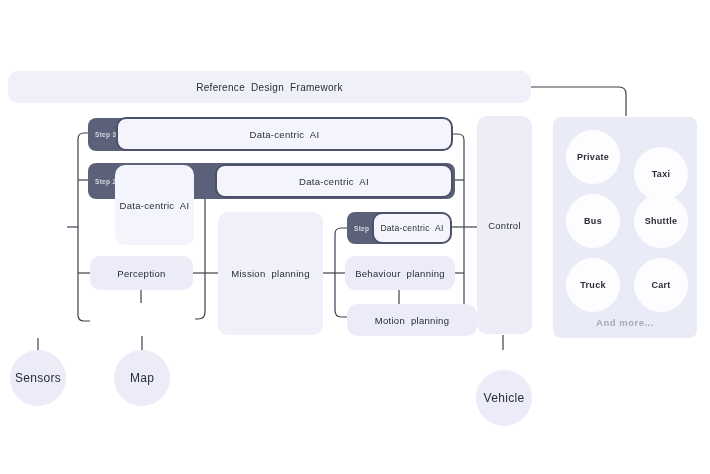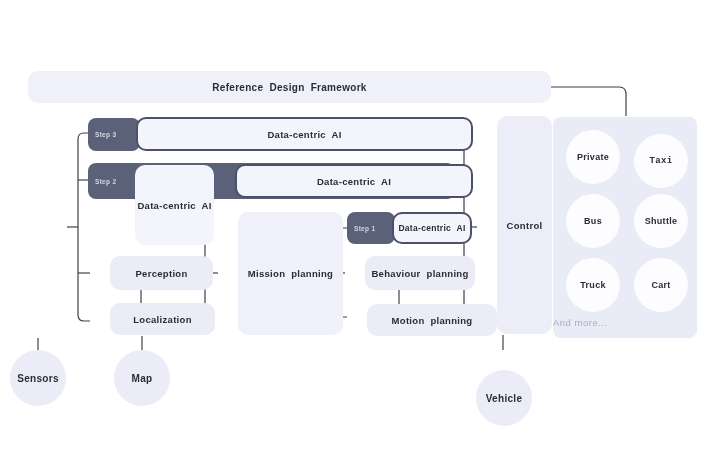"Reference Design Framework" .box { font-weight: 700 -> 400; margin-left: 20px -> none }
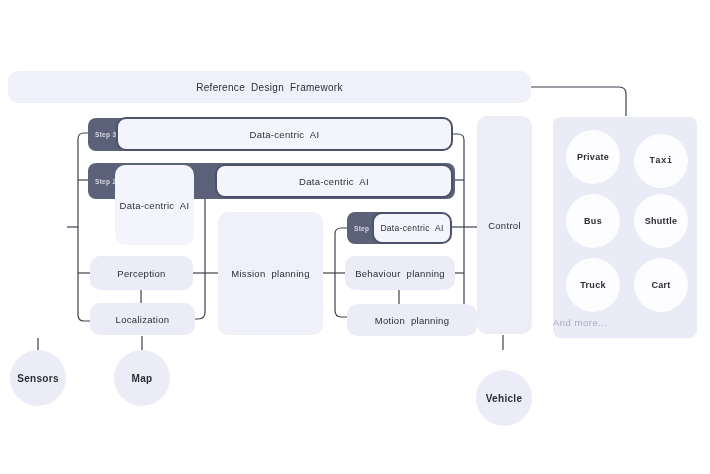"Taxi" .vc1 { font-family: Liberation Mono, monospace -> none; top: 17px -> 30px }
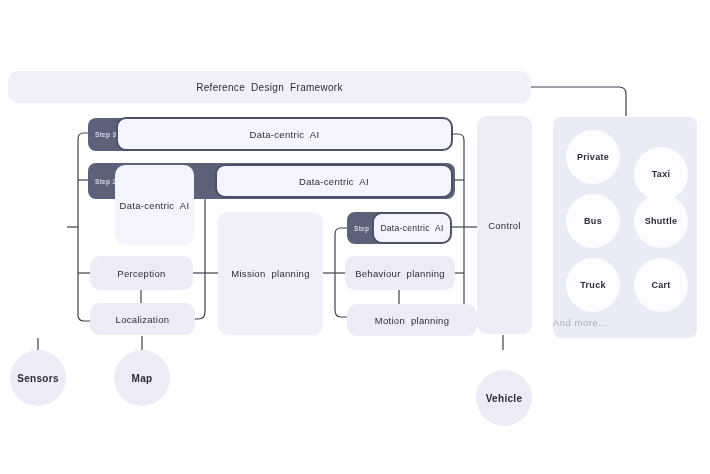"Localization" div.box { html: <div>Localization</div> -> none }
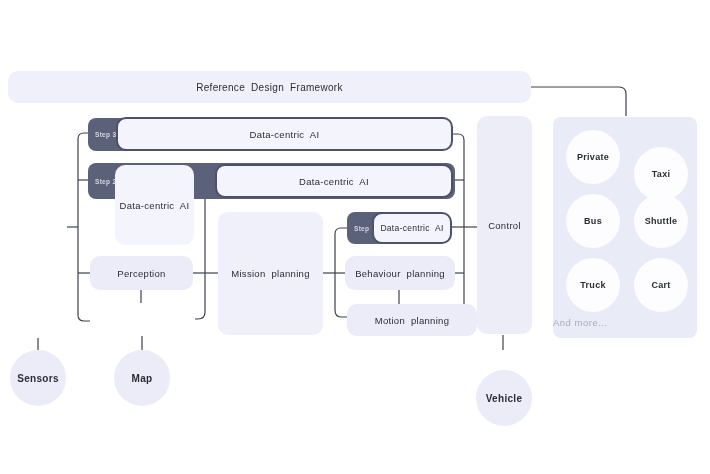"And more..." .andmore { font-weight: 400 -> 700; text-align: left -> center }
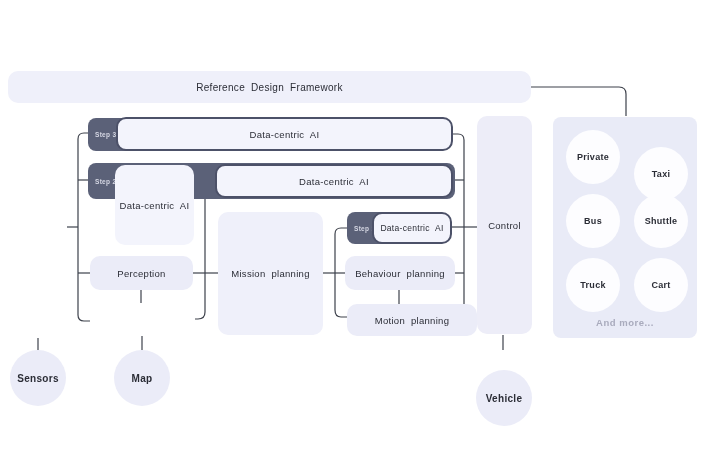"Sensors" .bcircle { font-size: 10px -> 12px; font-weight: 700 -> 400 }
